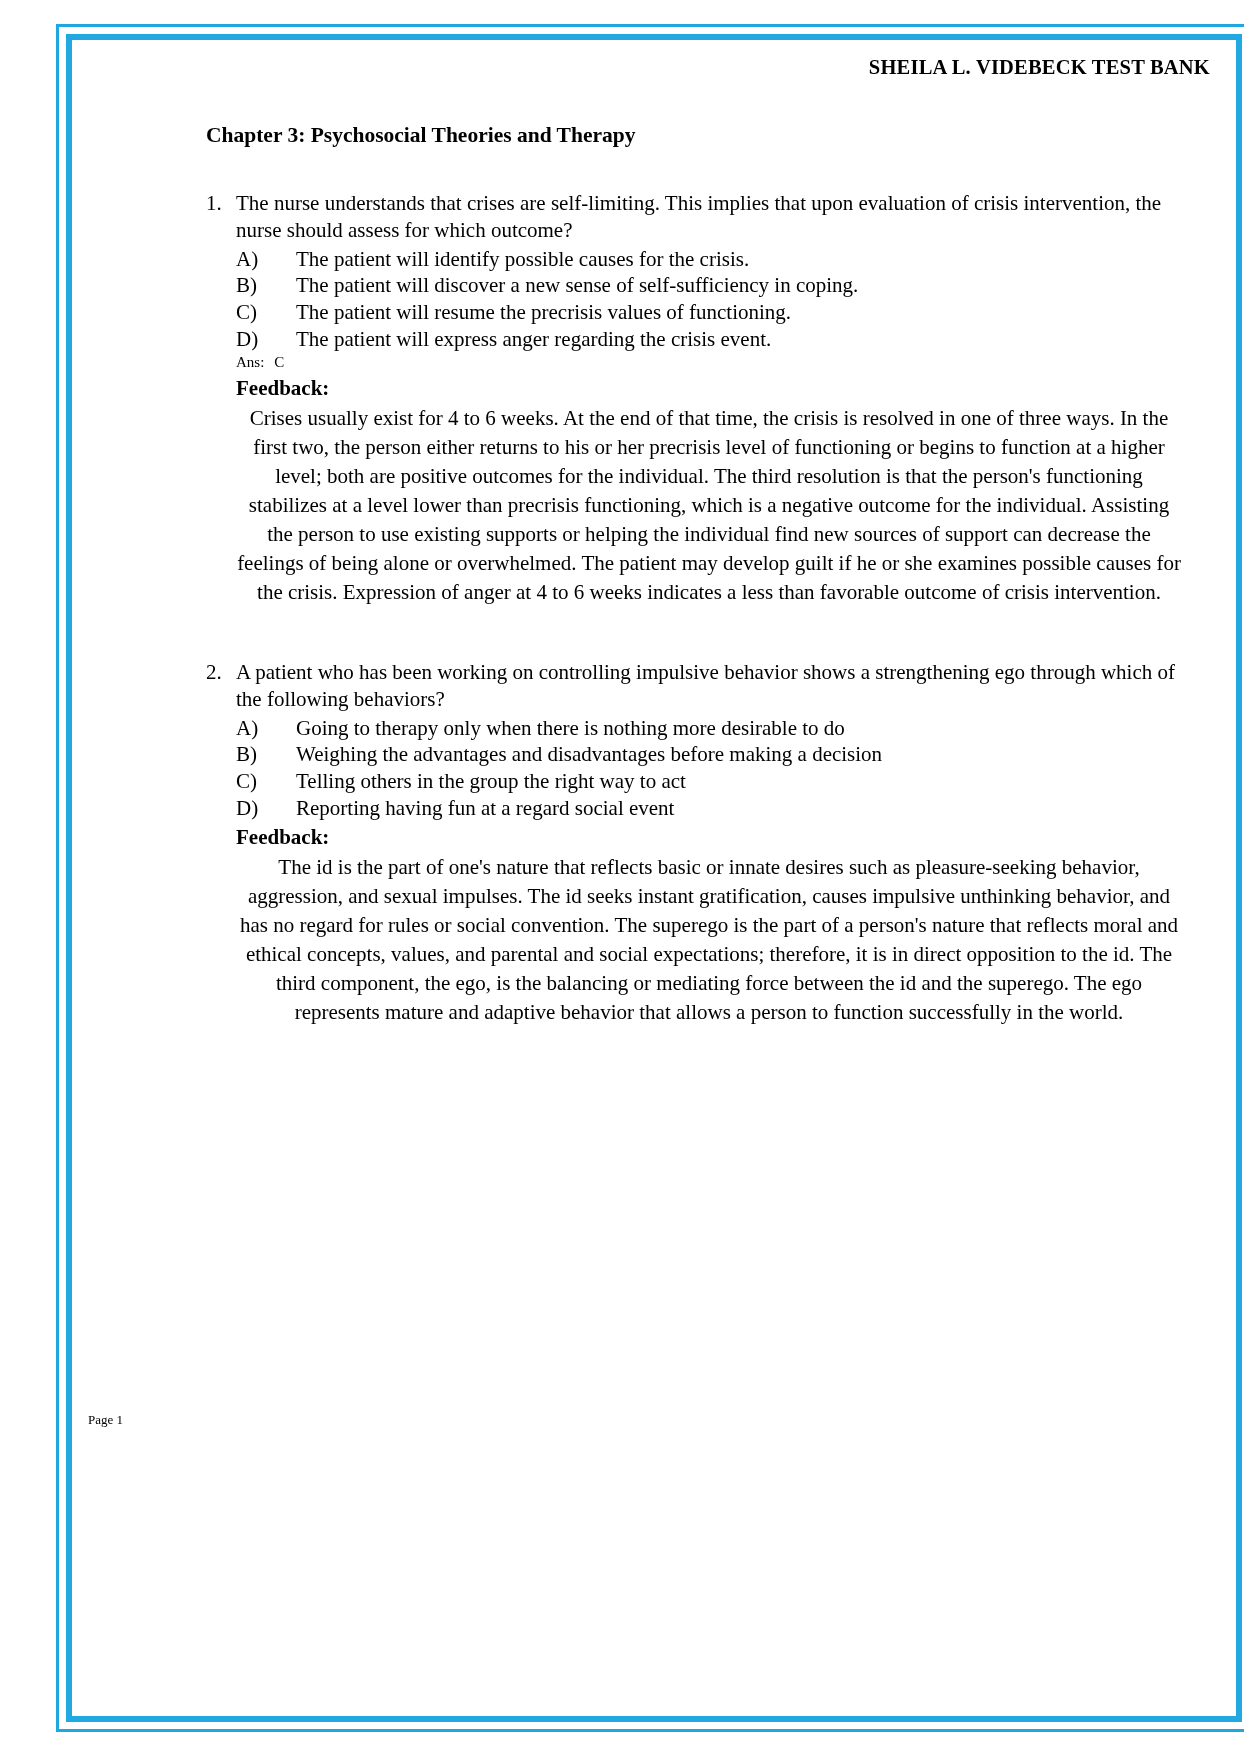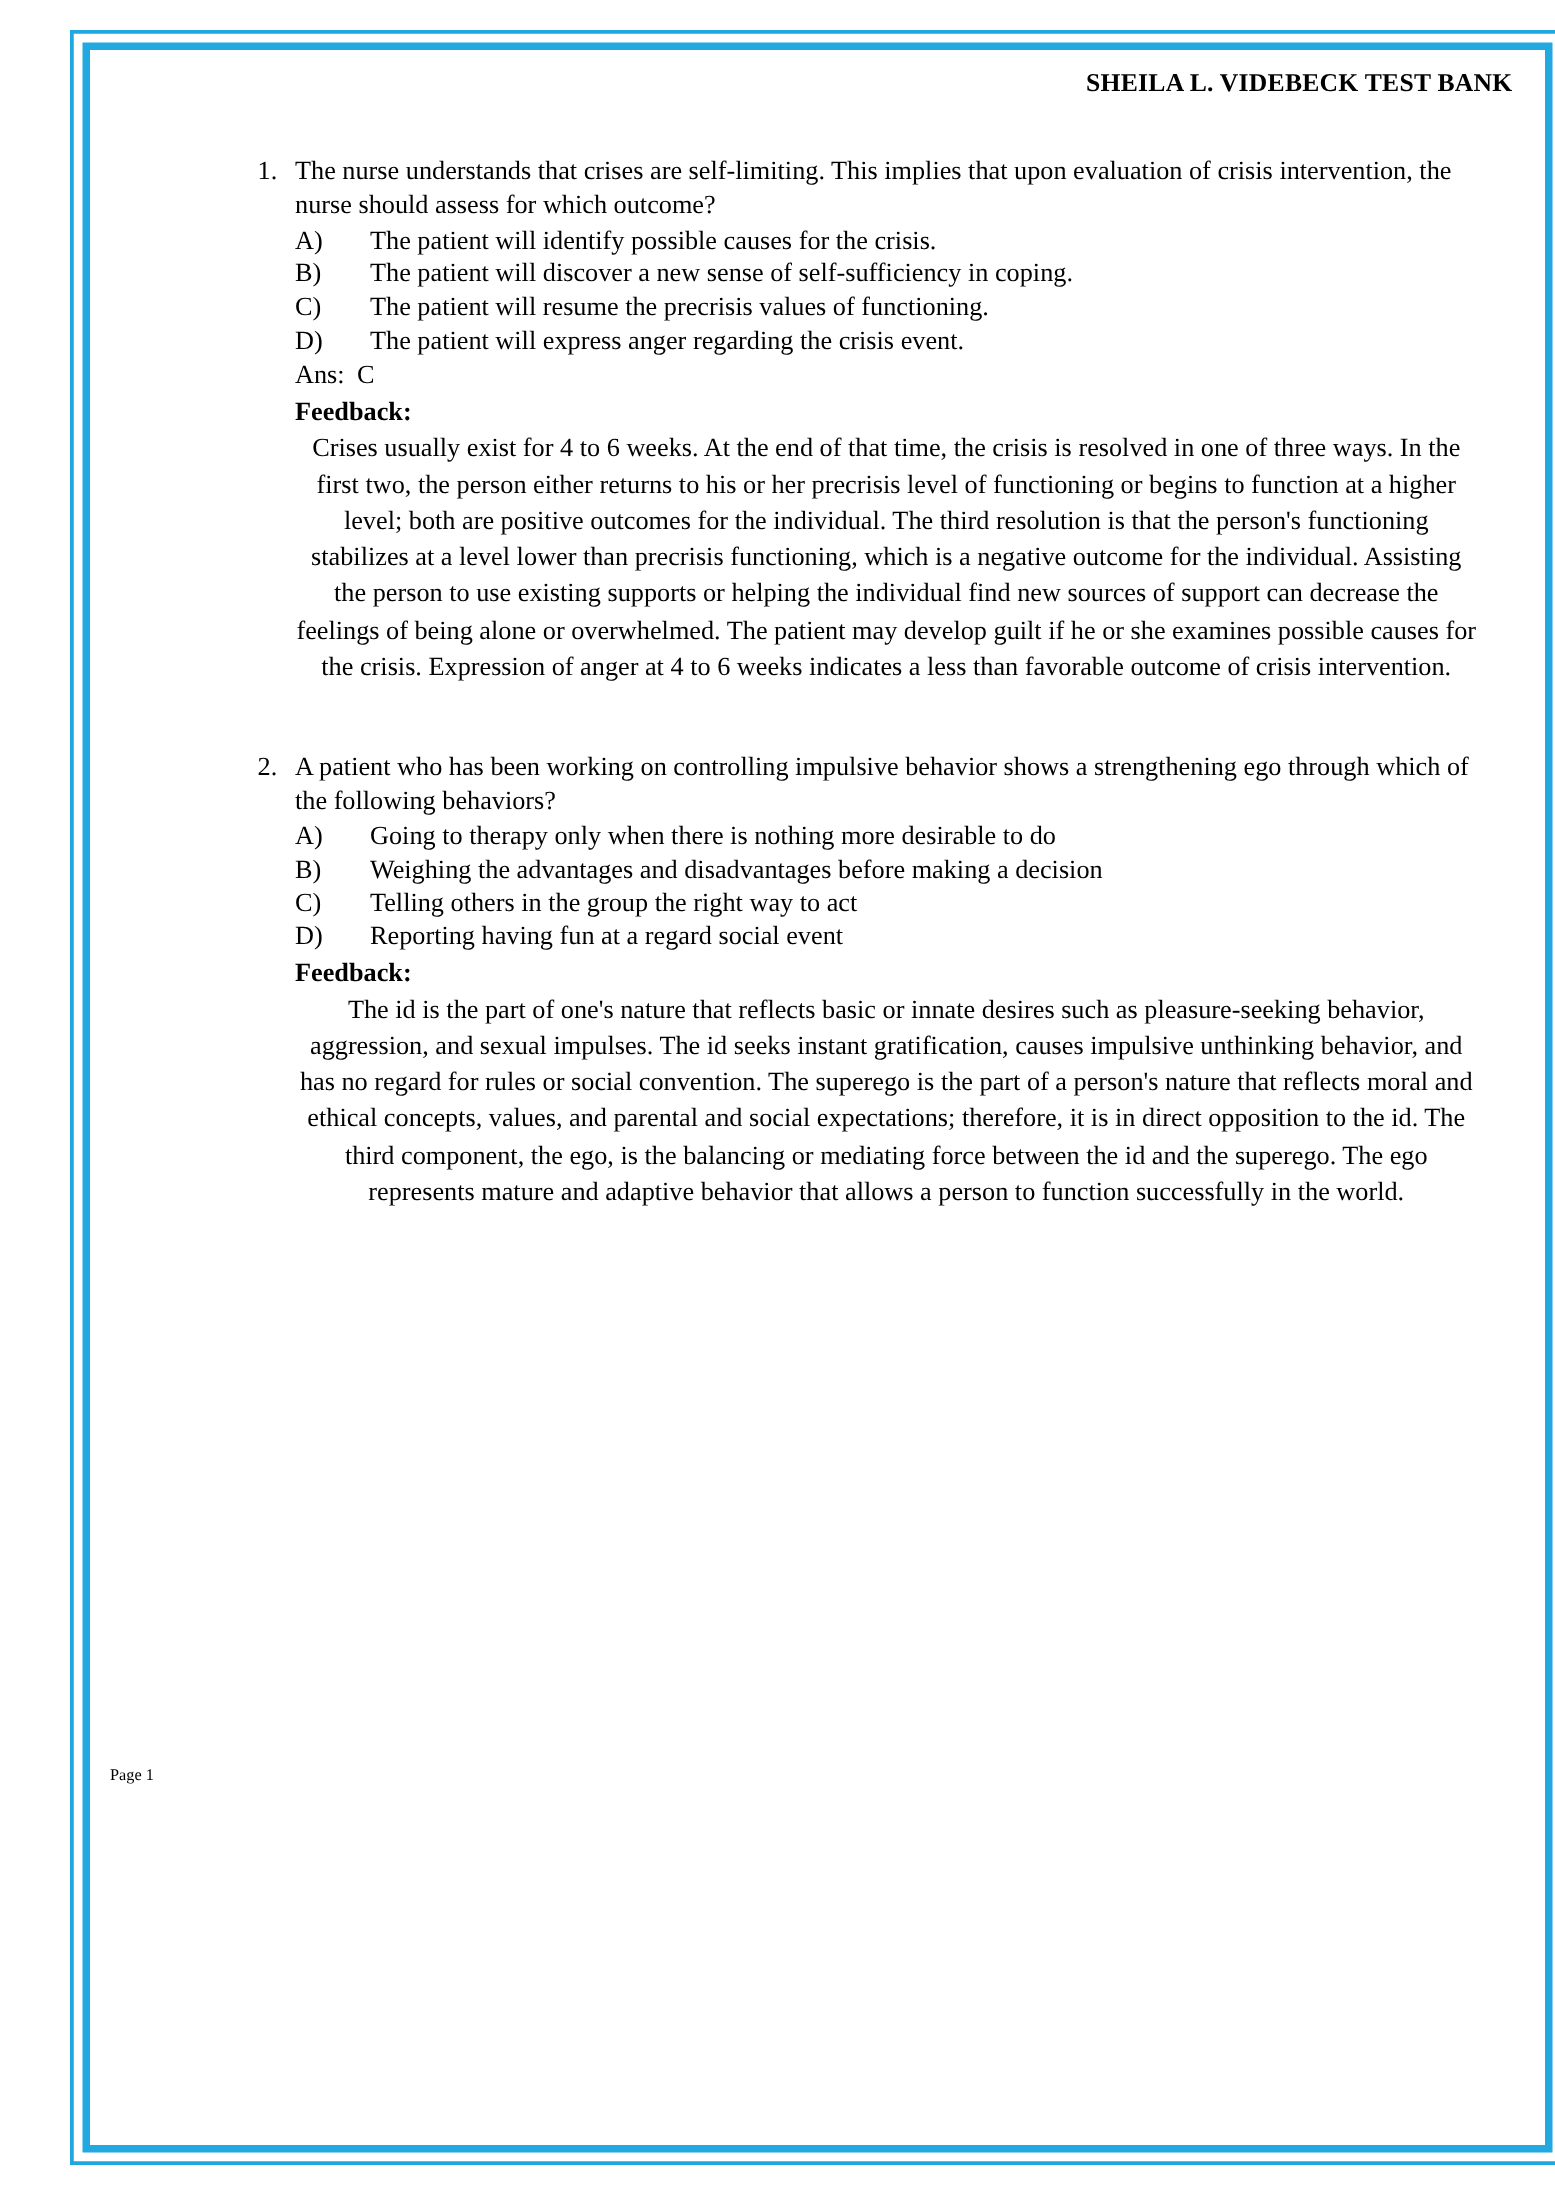"Chapter 3: Psychosocial Theories and" div.chapter-title { html: none -> <div>Chapter 3: Psychosocial Theories and Therapy</div> }
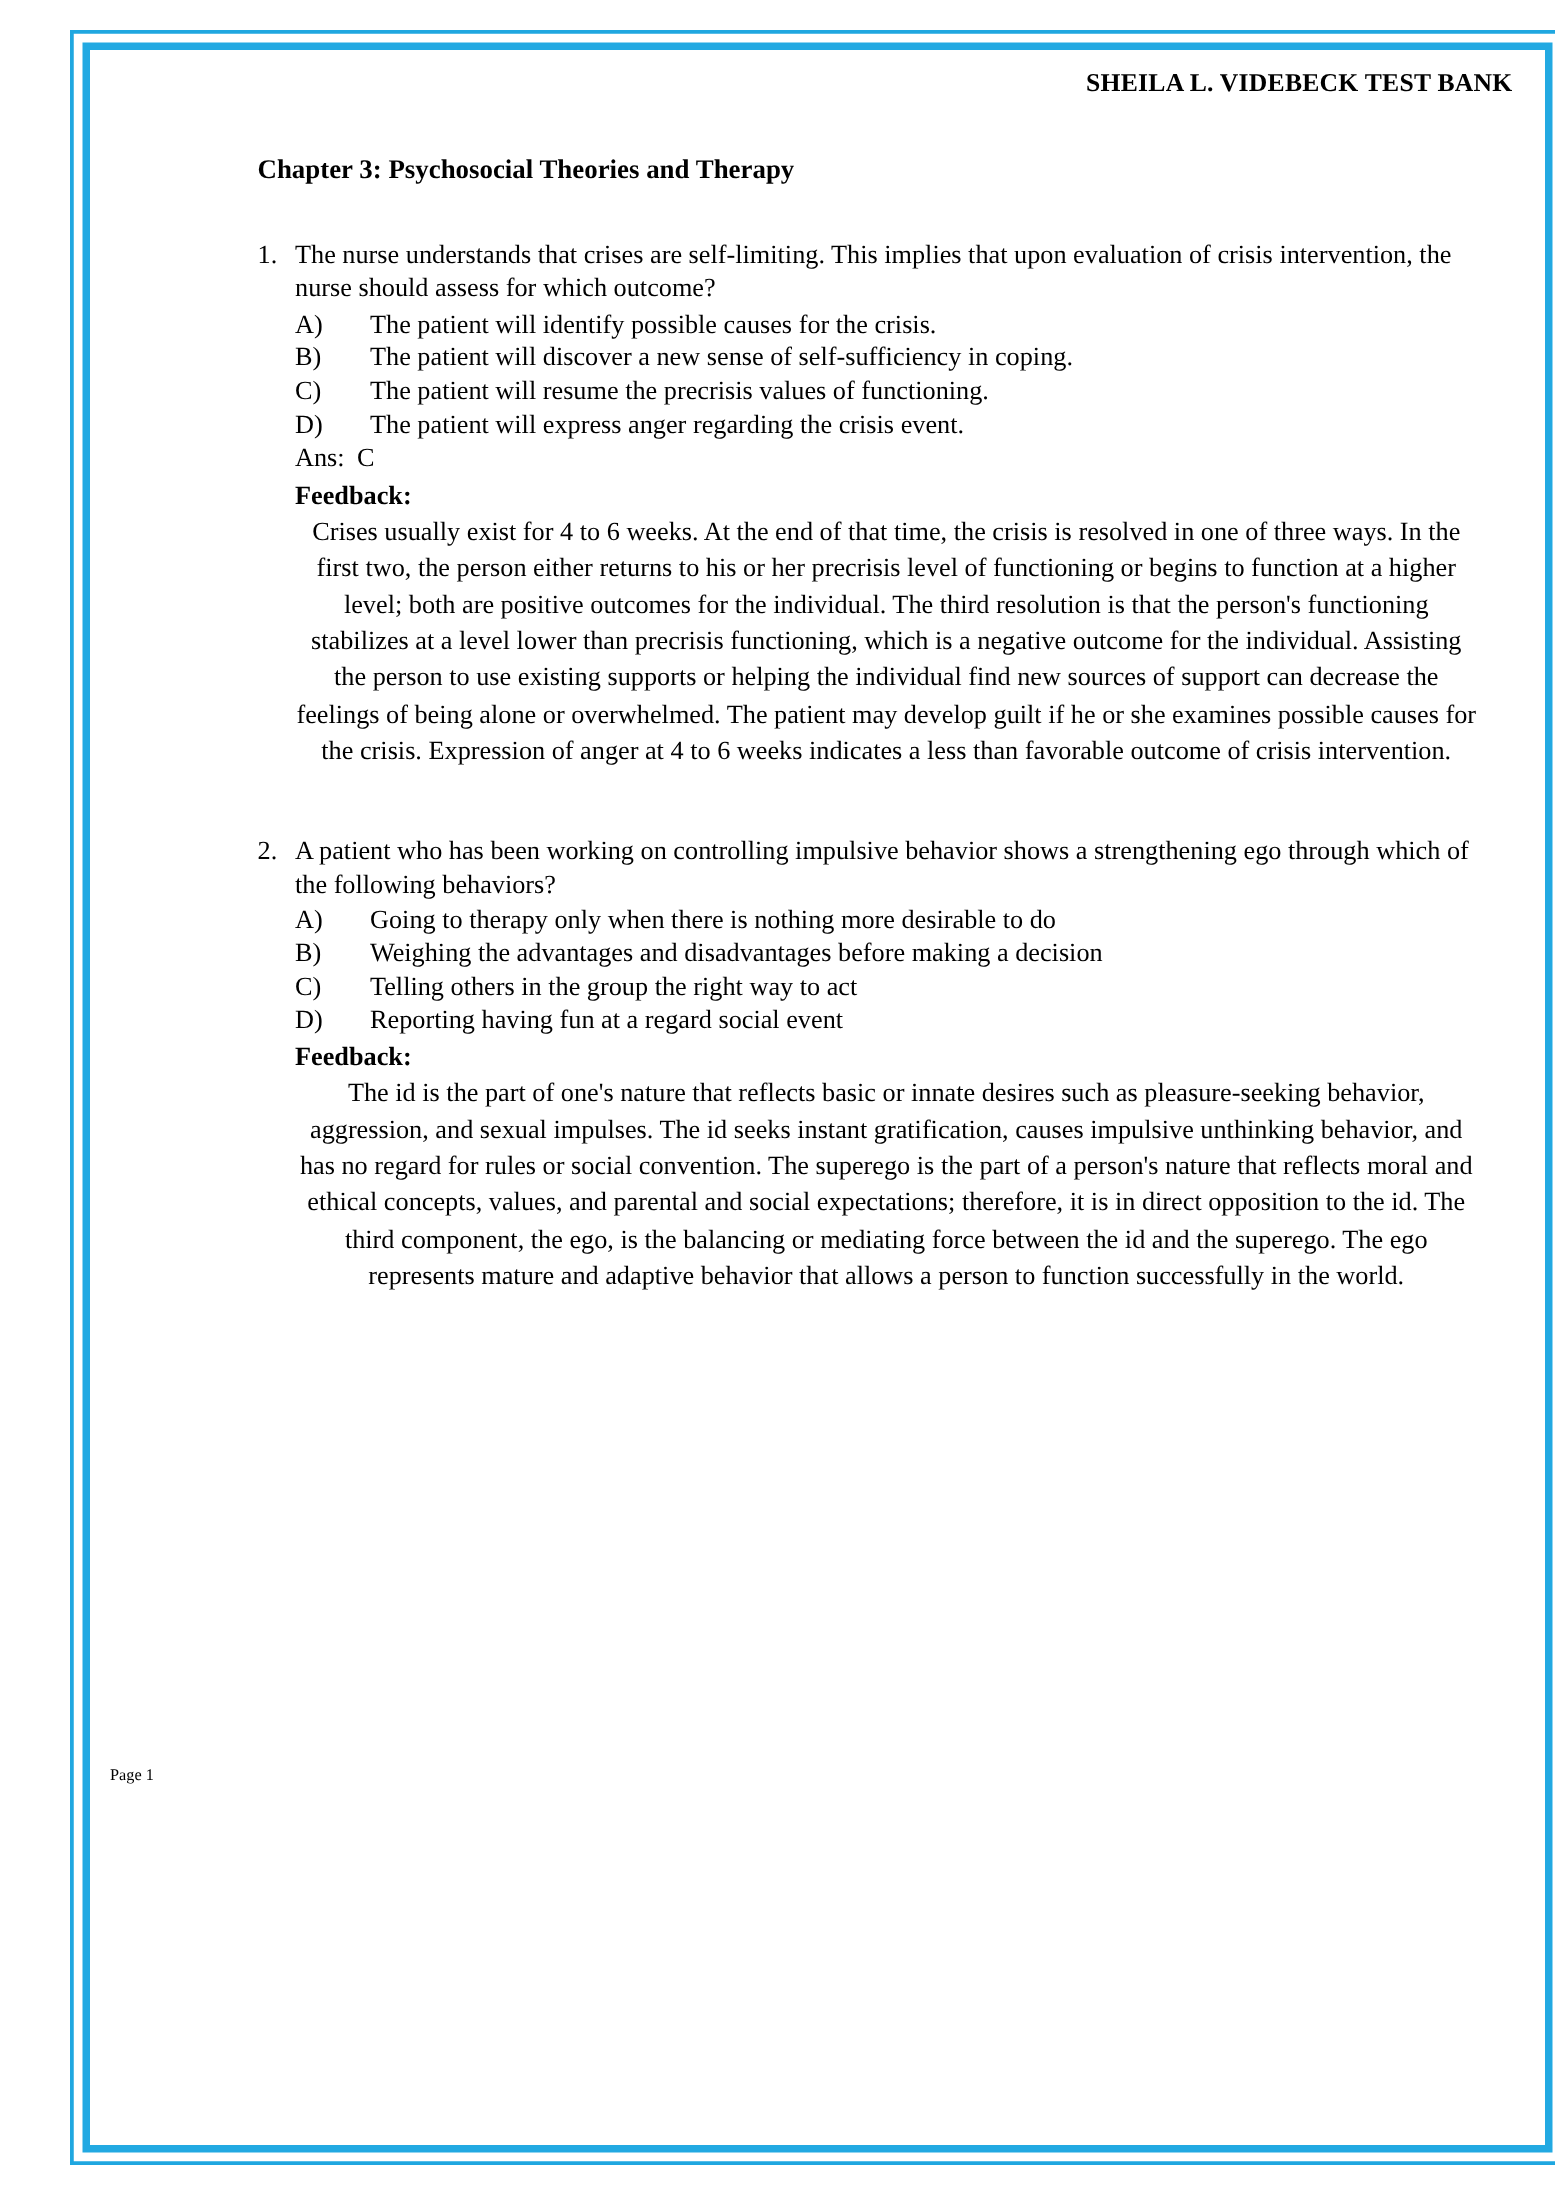"Ans: C" .ans-line { font-size: 21px -> 15px }
